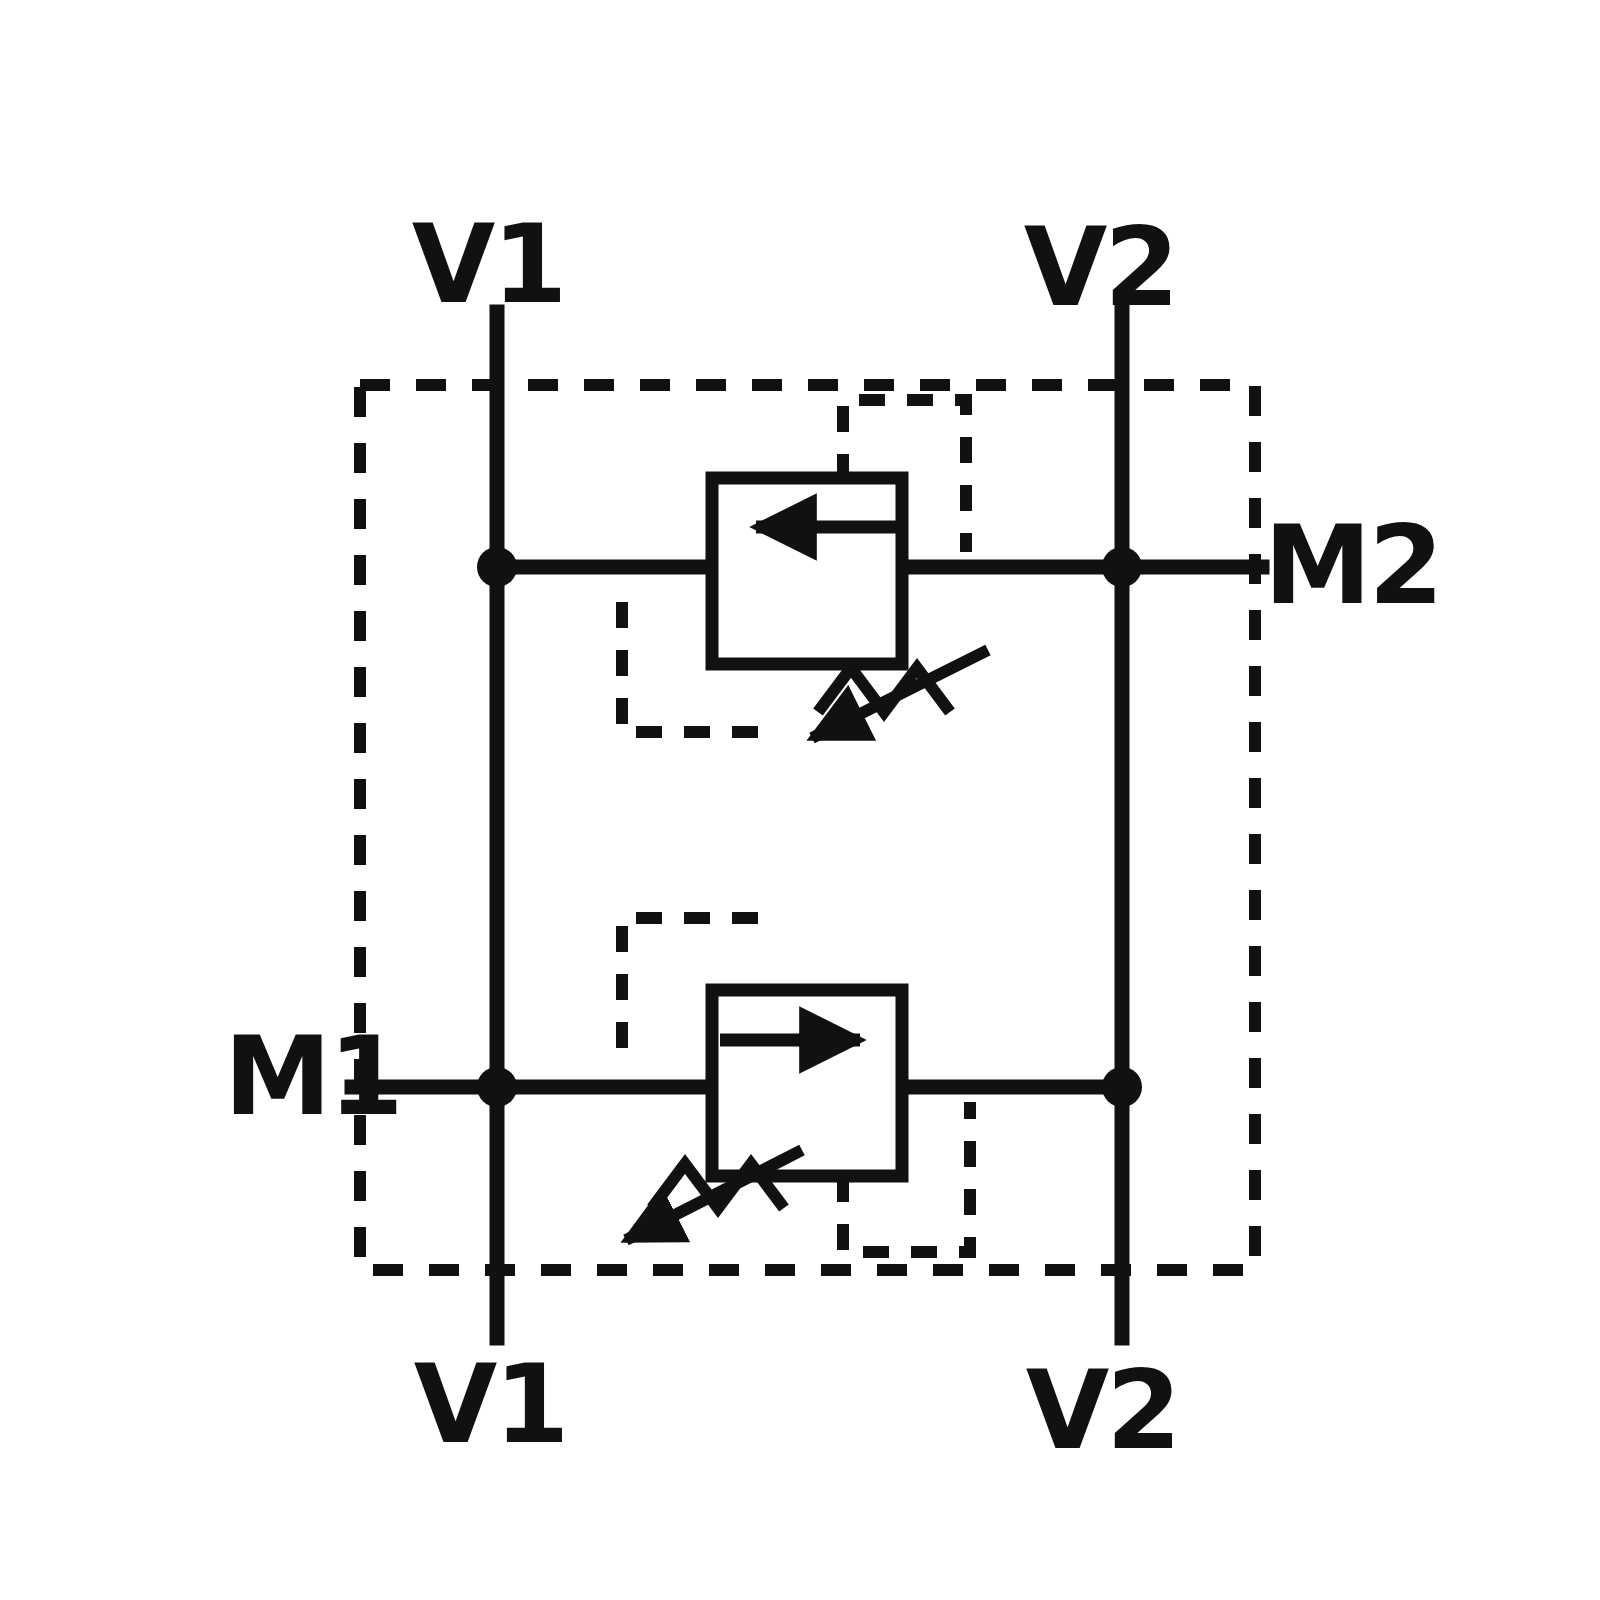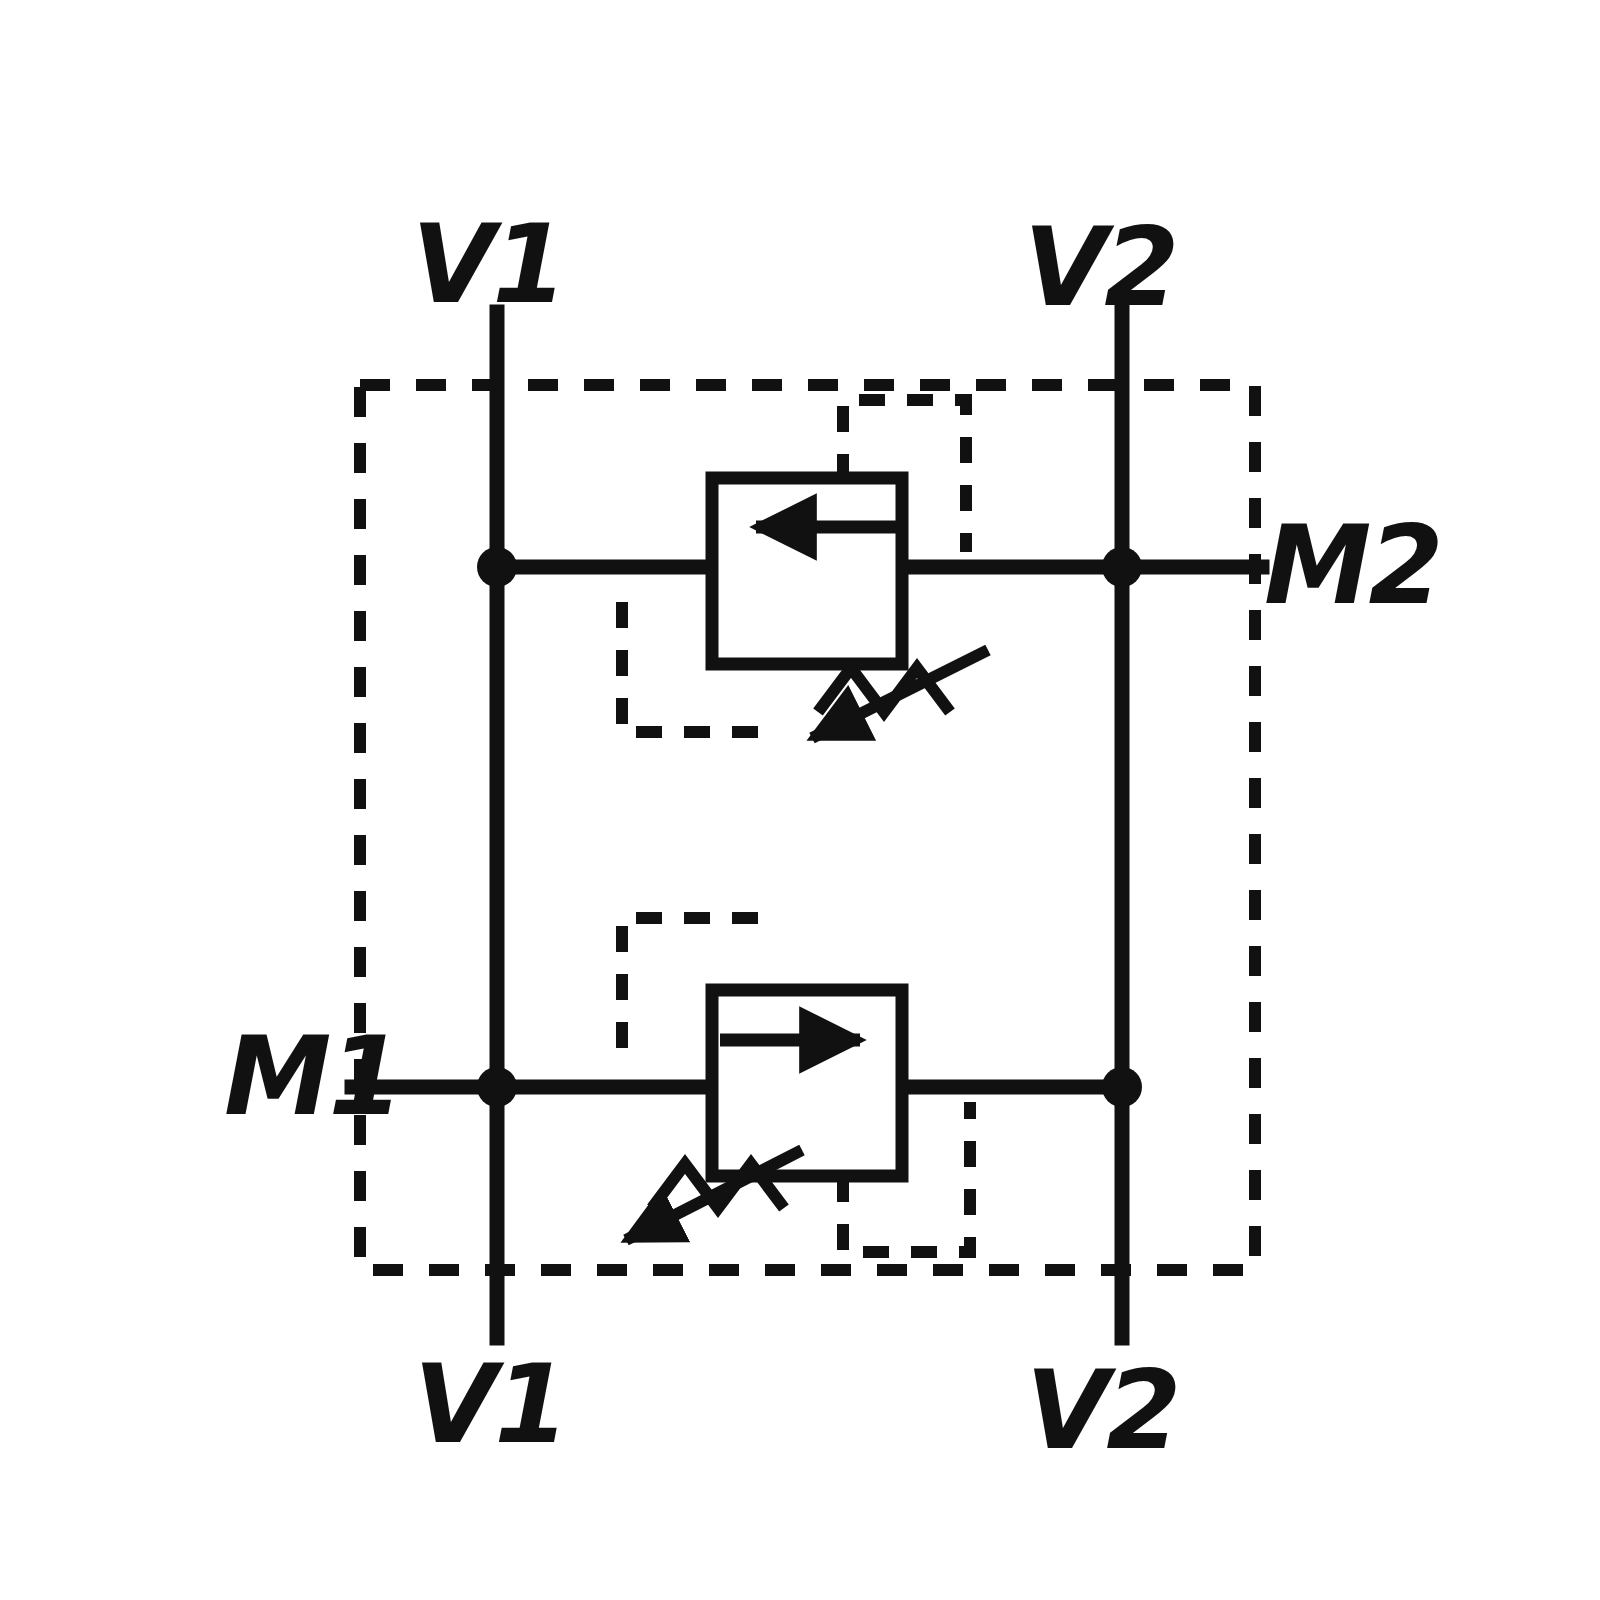"V1" .stage { font-style: italic -> none }
